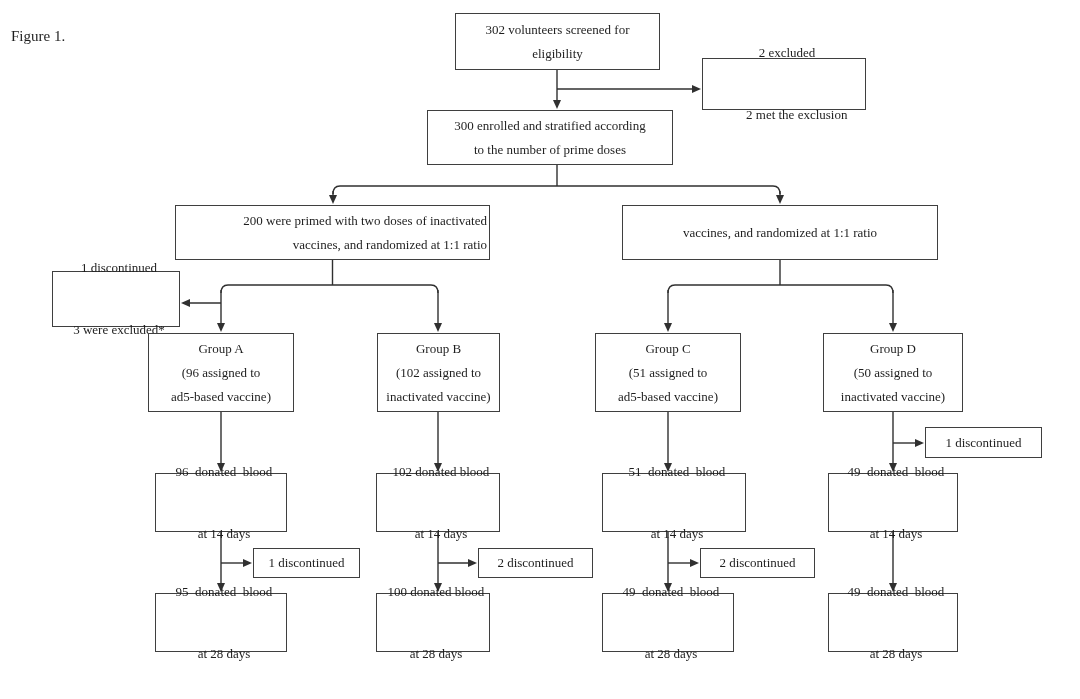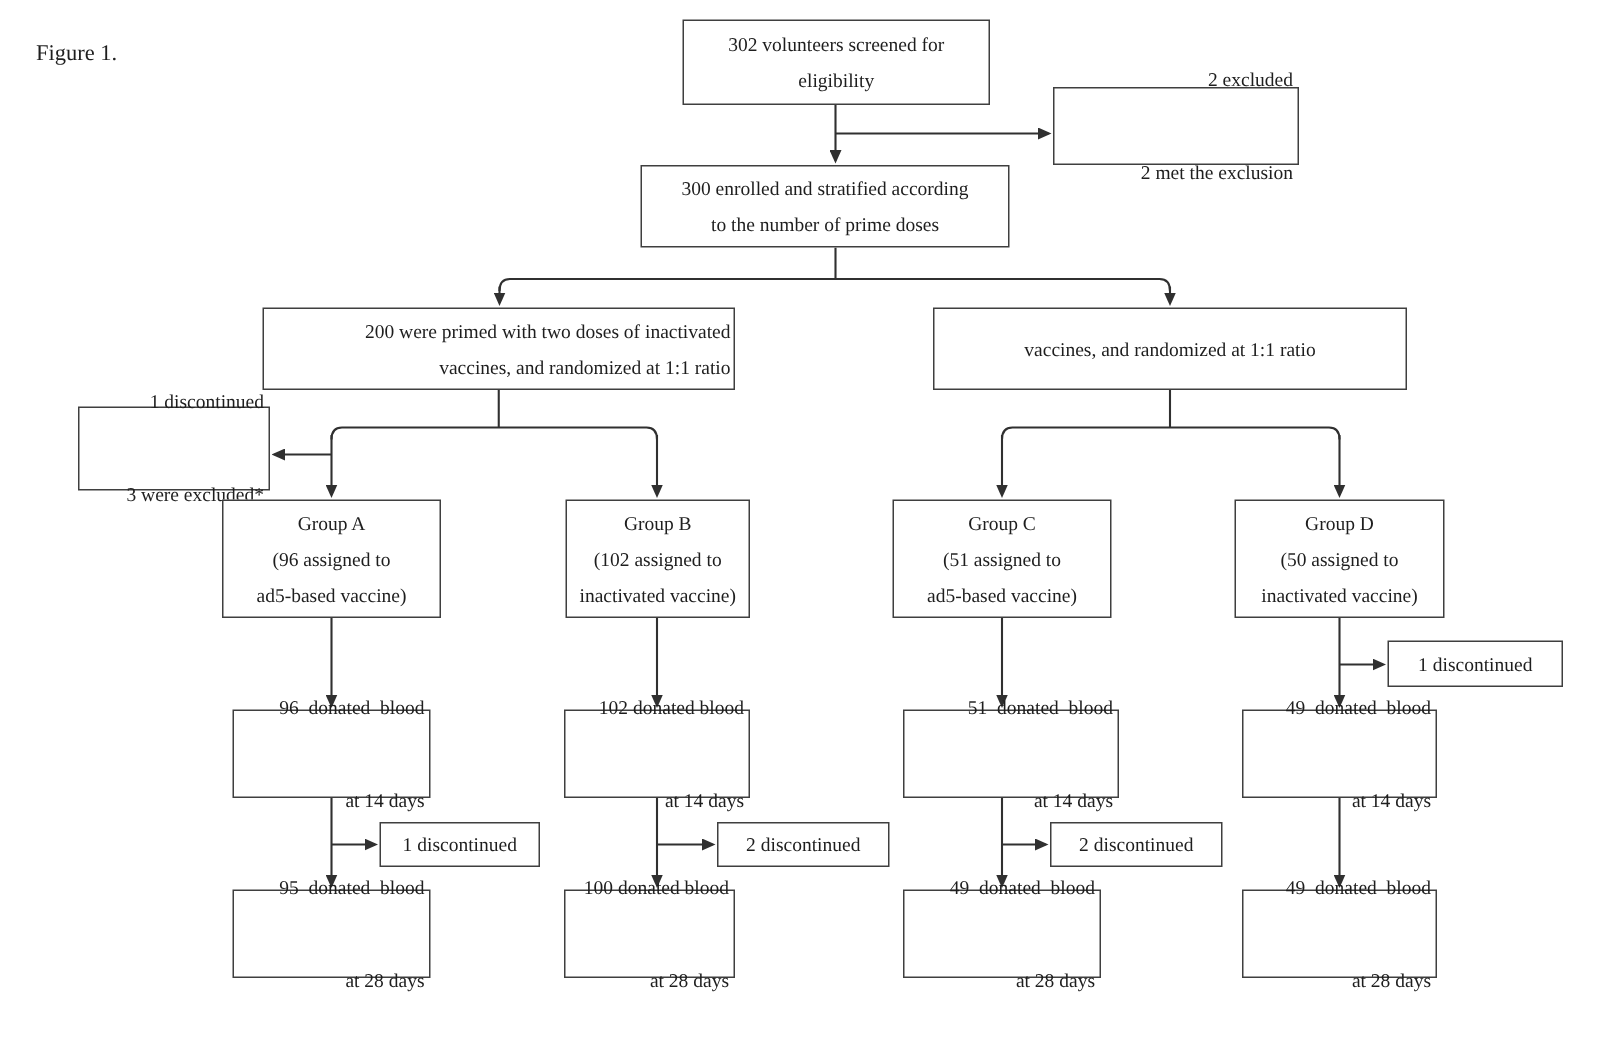"Figure 1." .fig-label { left: 24px -> 11px }
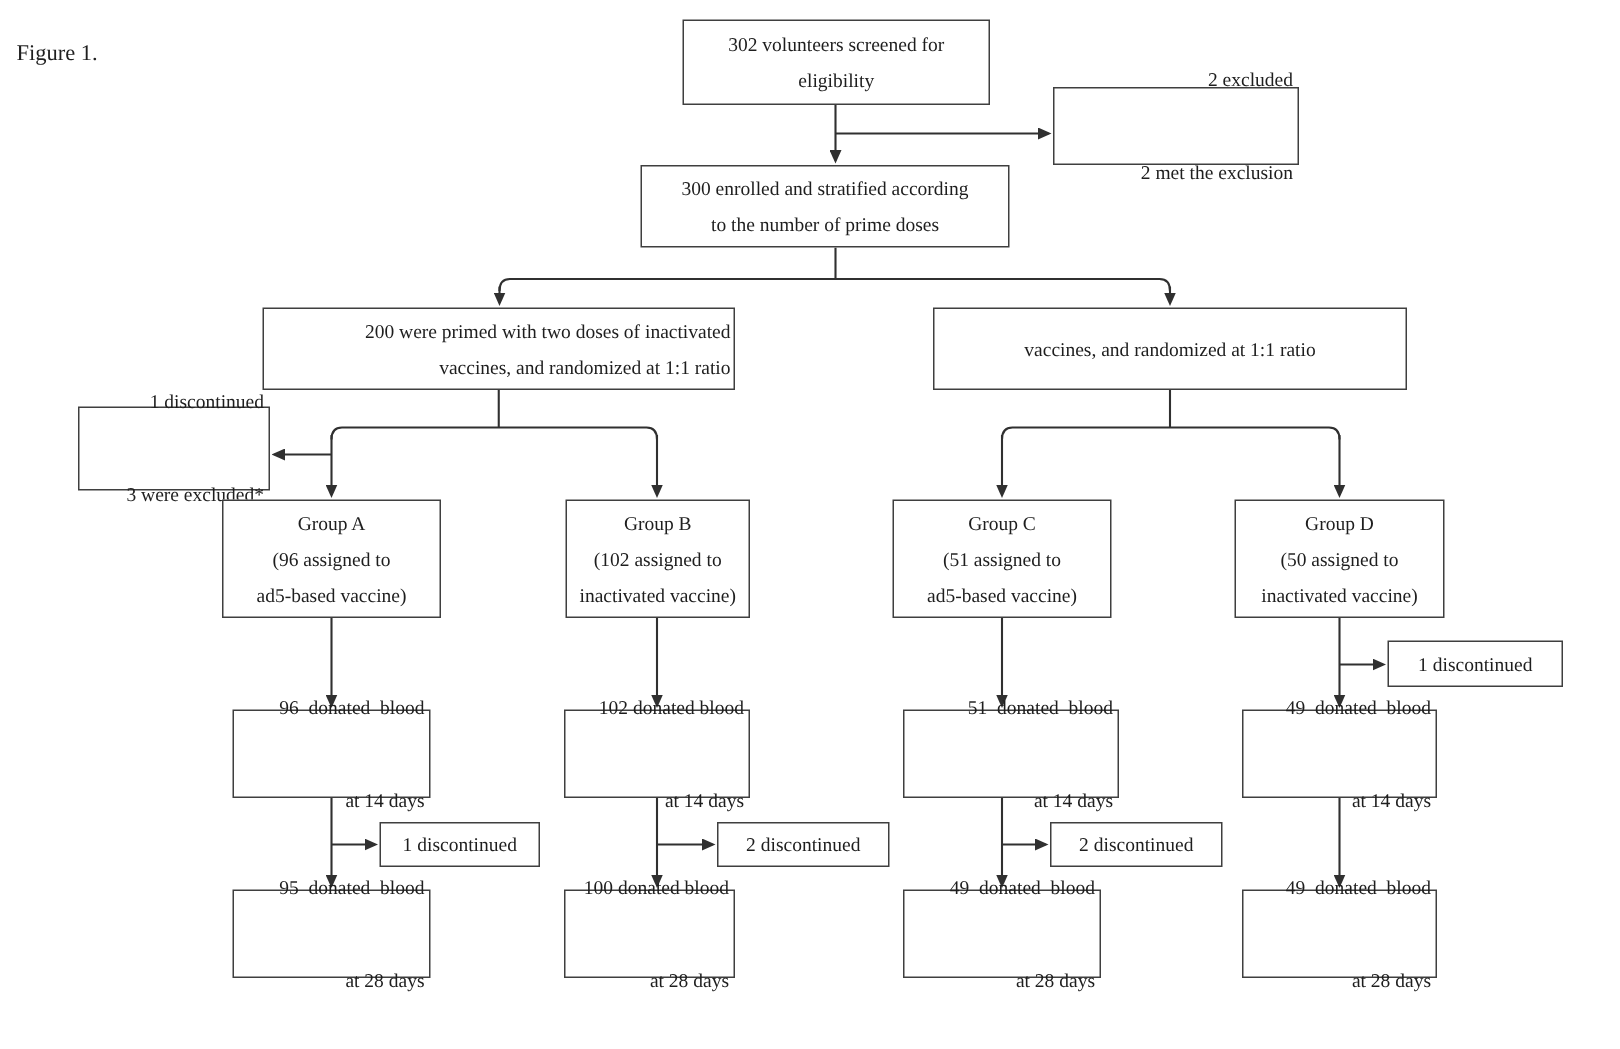"2 excluded" .fbox.left { align-items: flex-end -> center }
